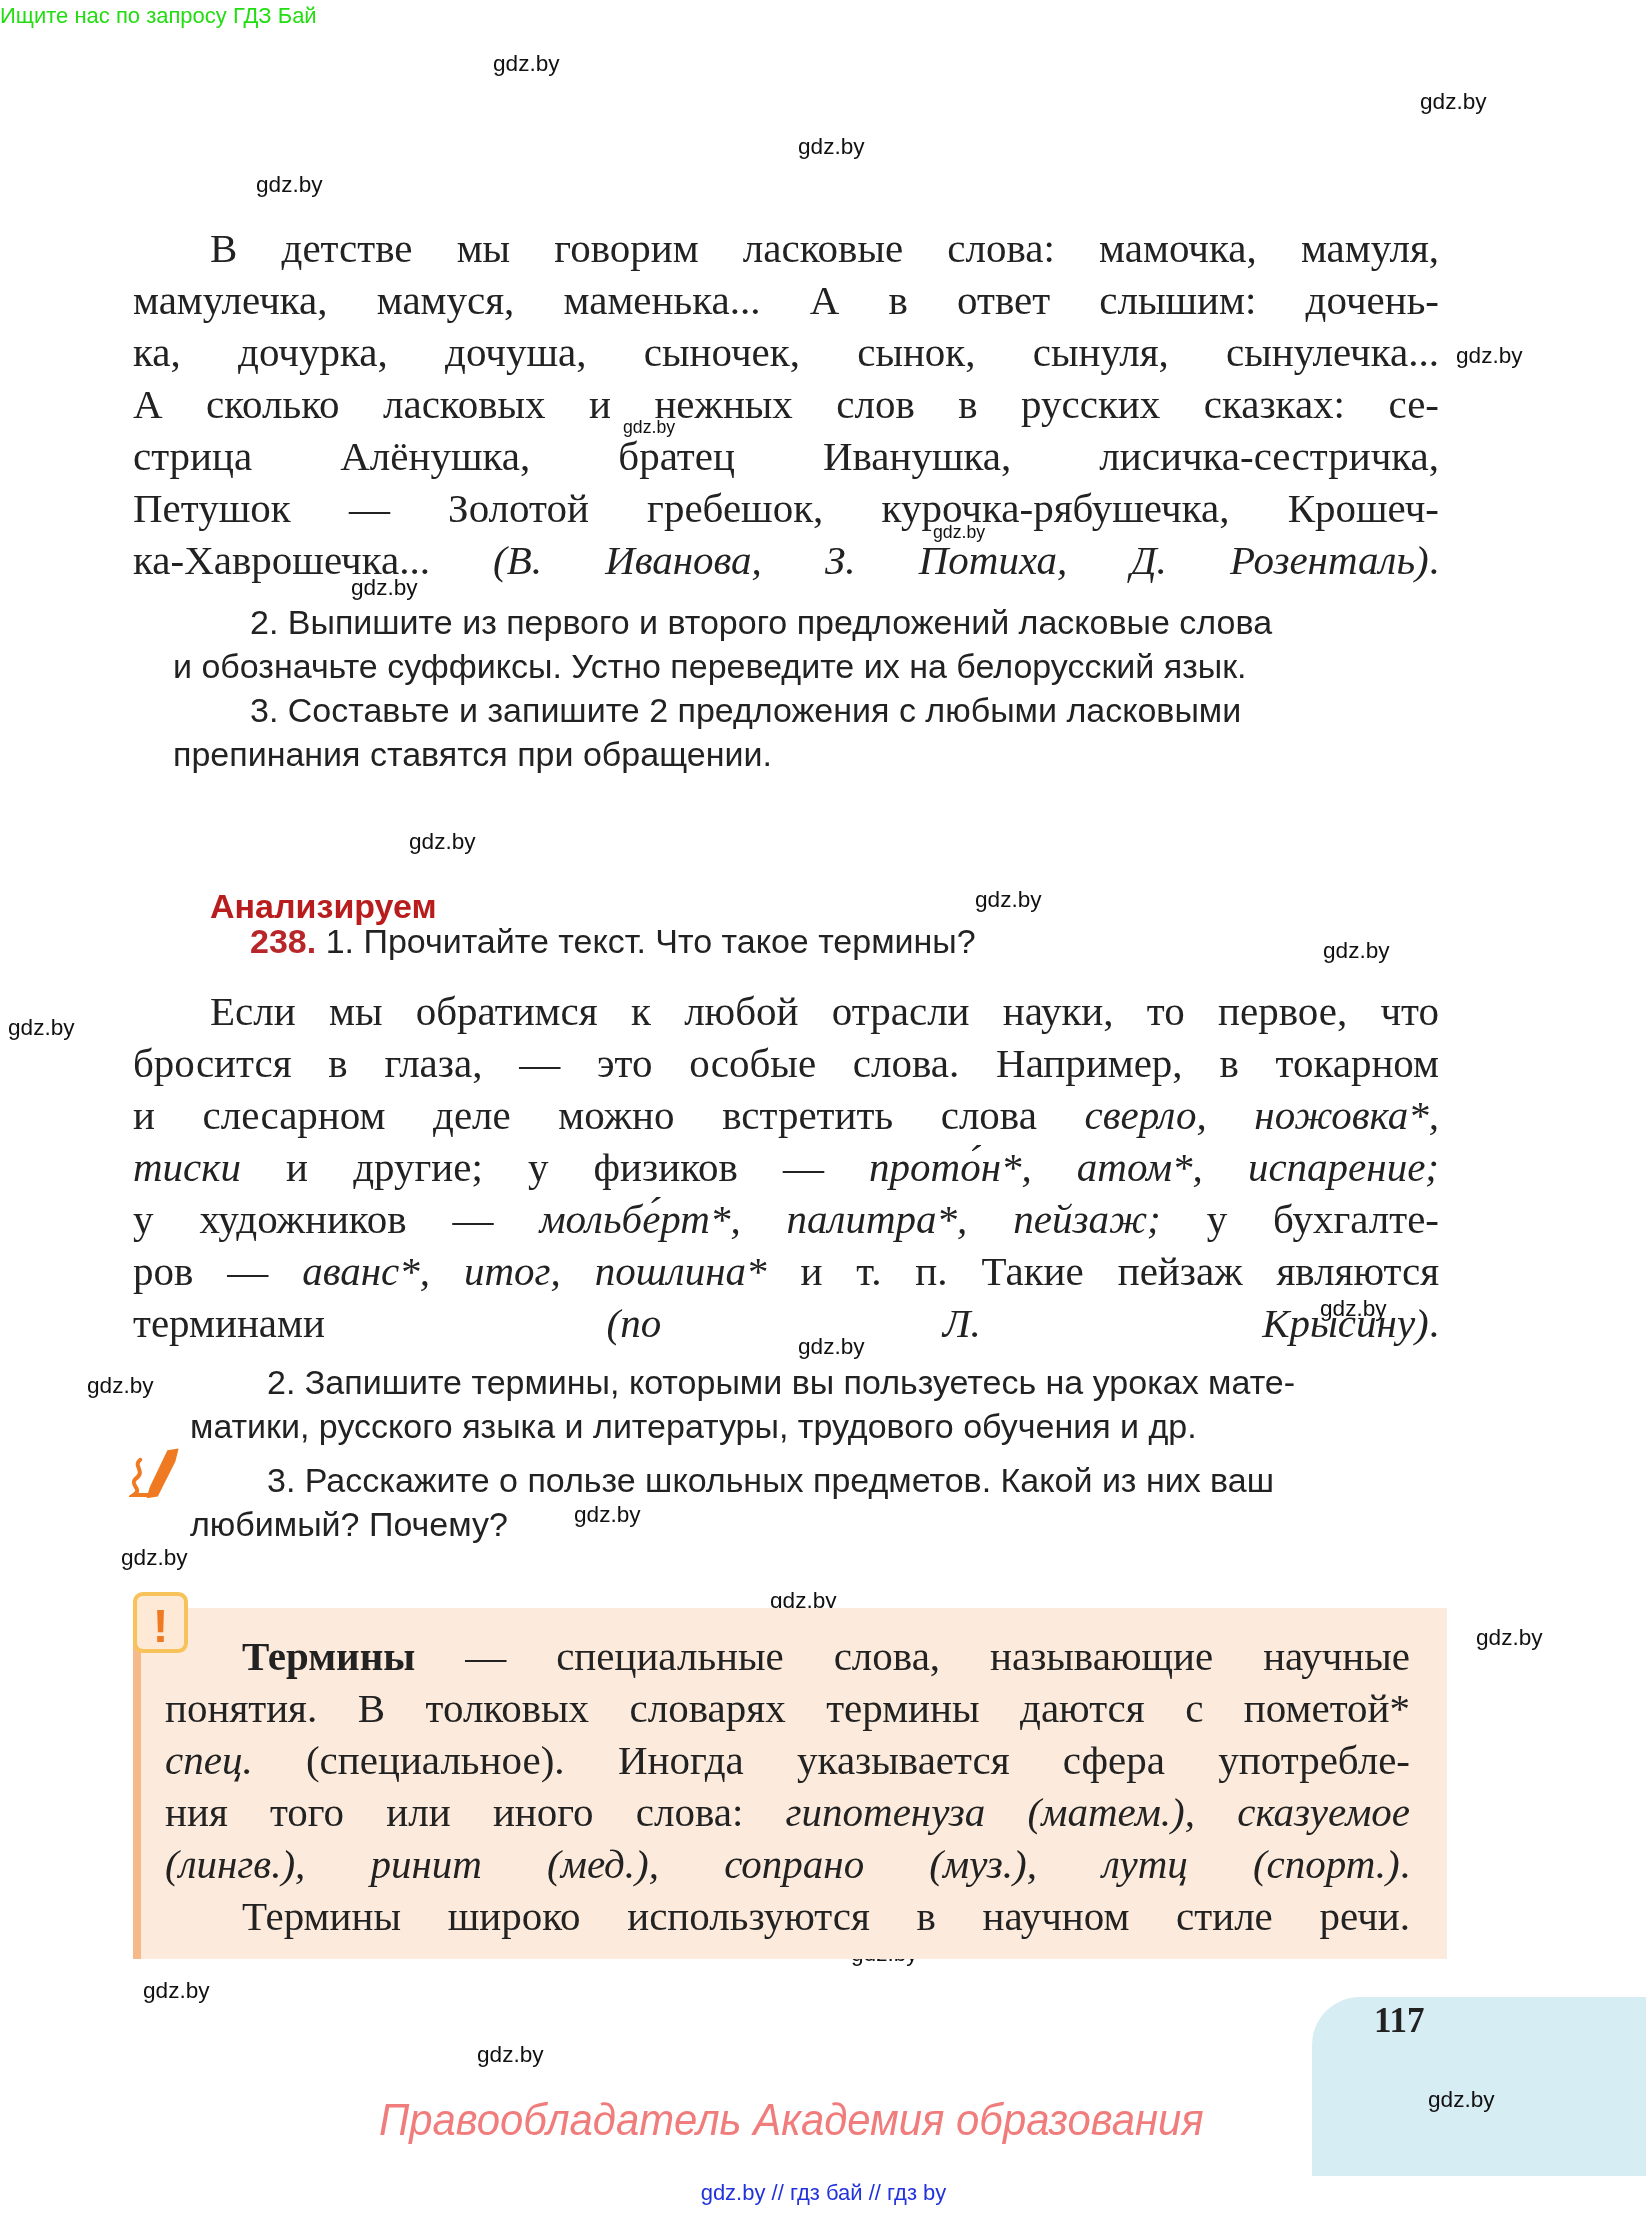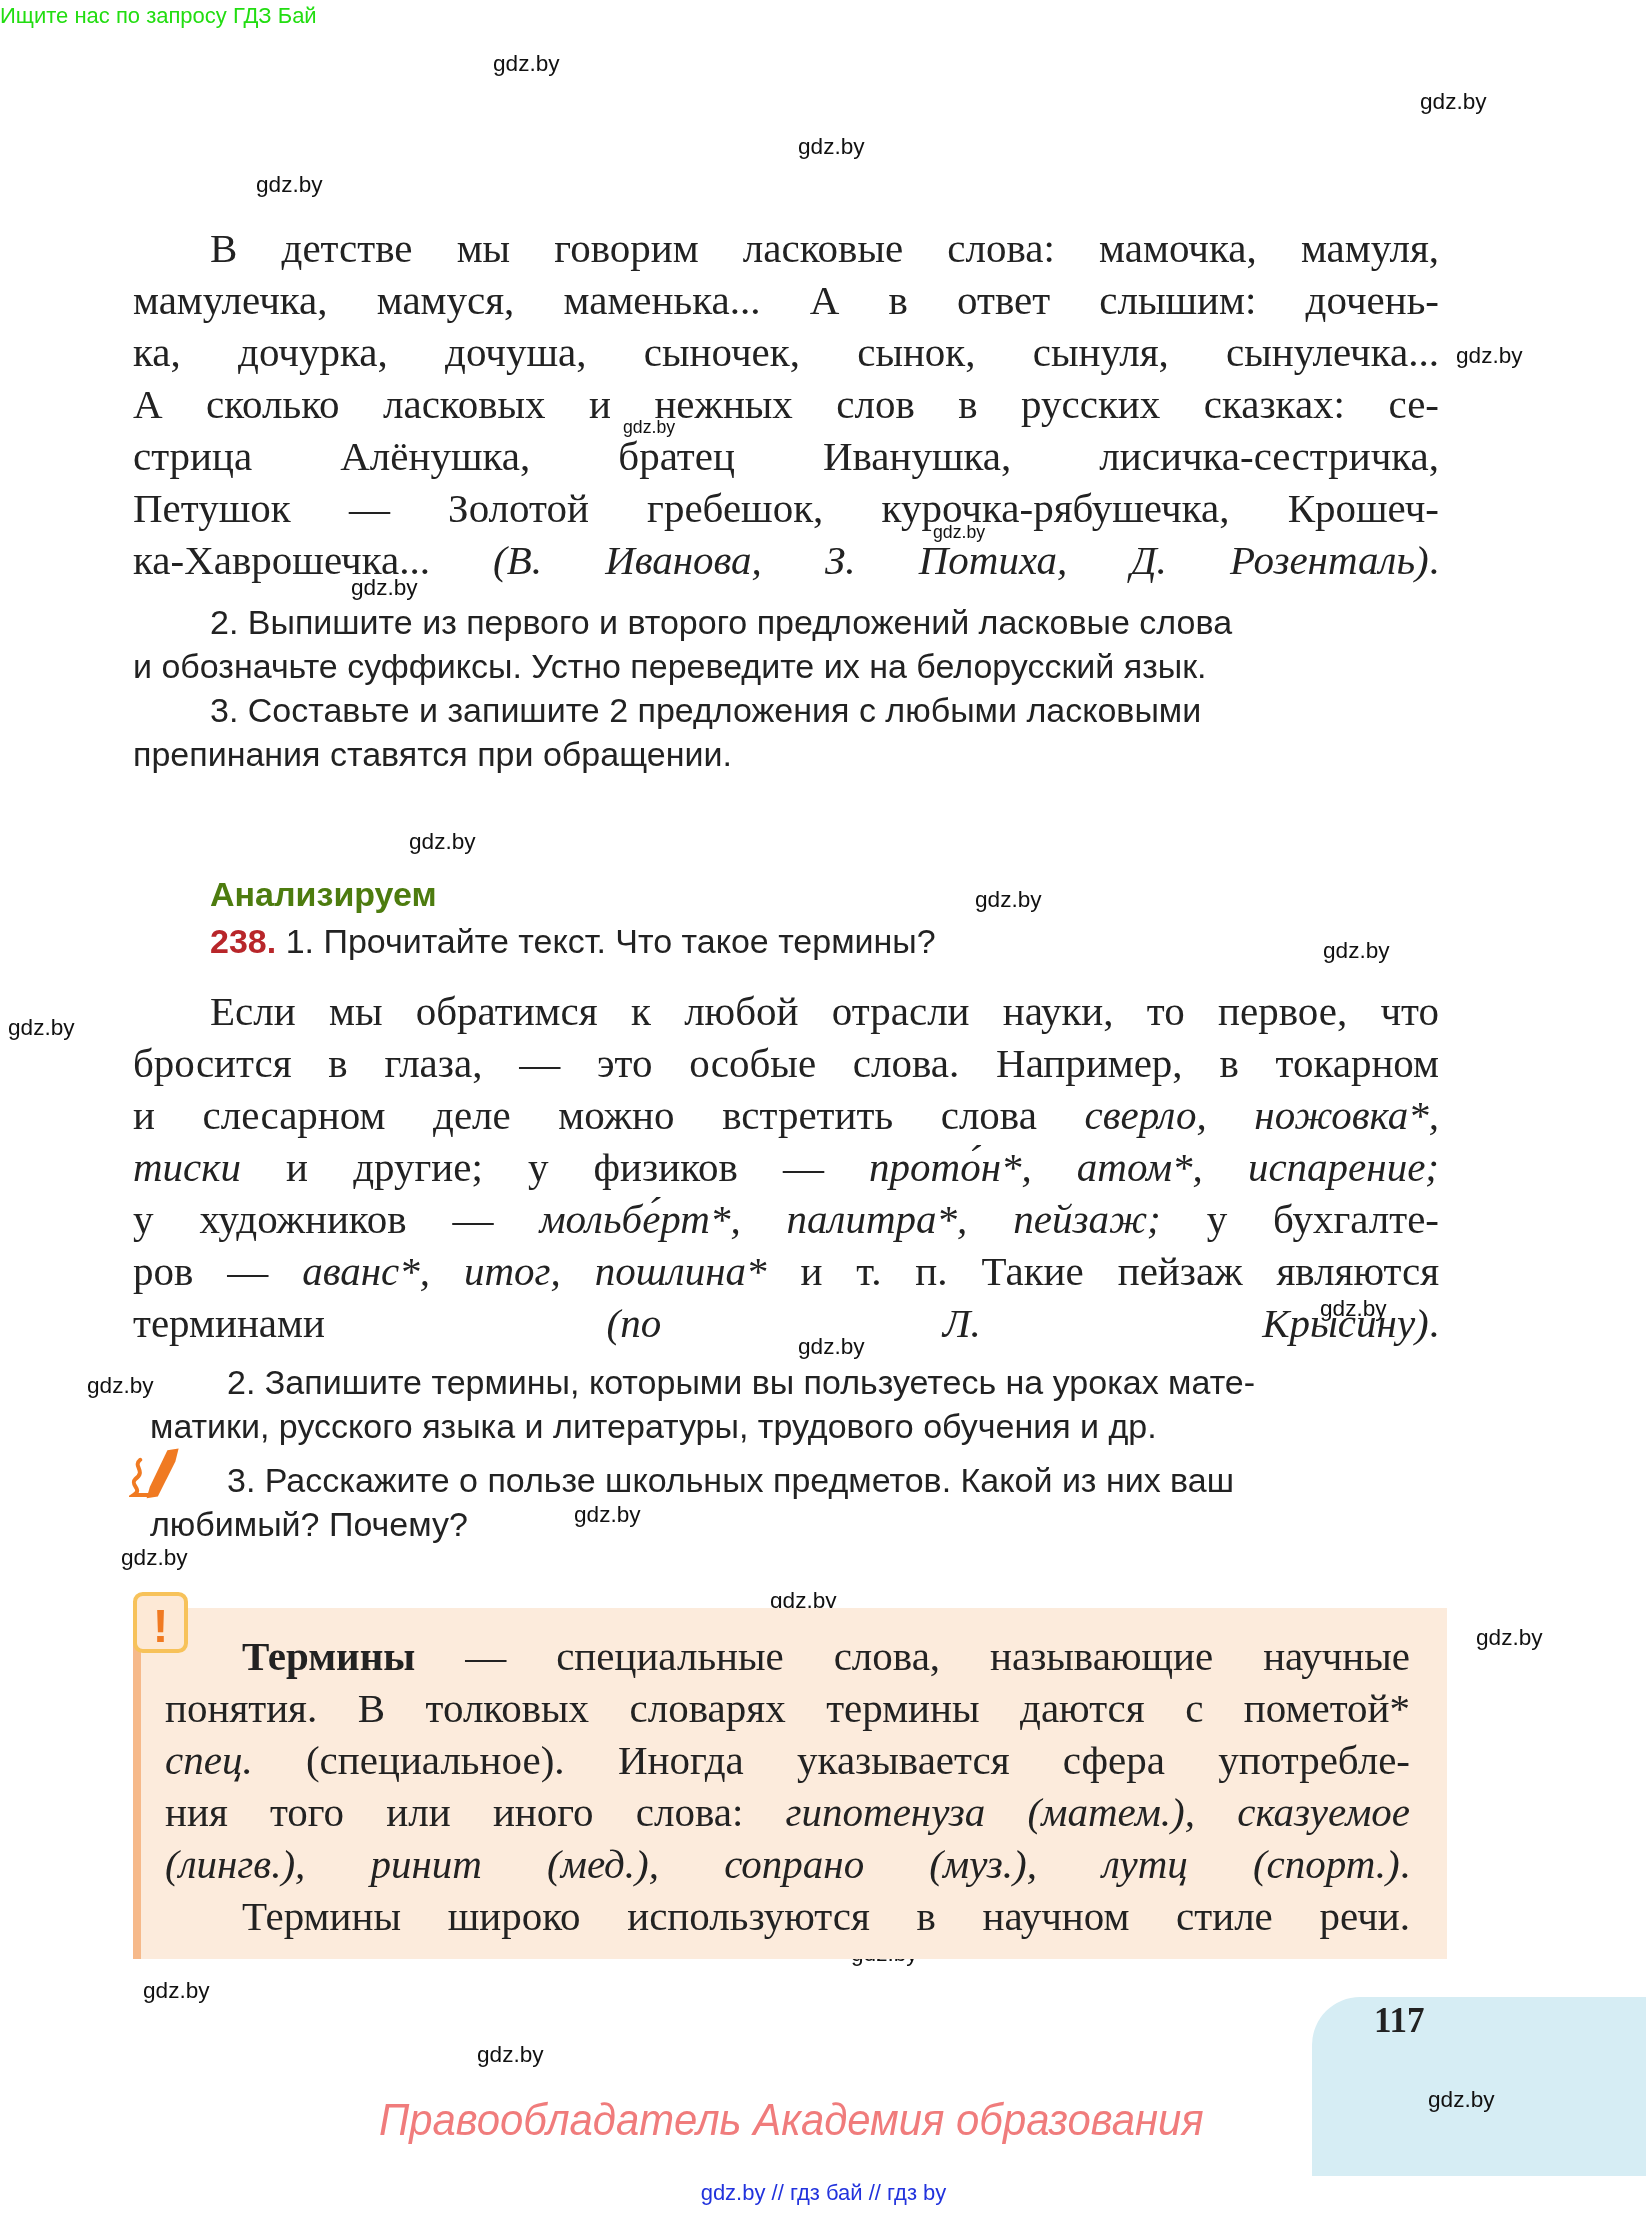"2. Выпишите из первого и" .sans { margin-left: none -> 40px }
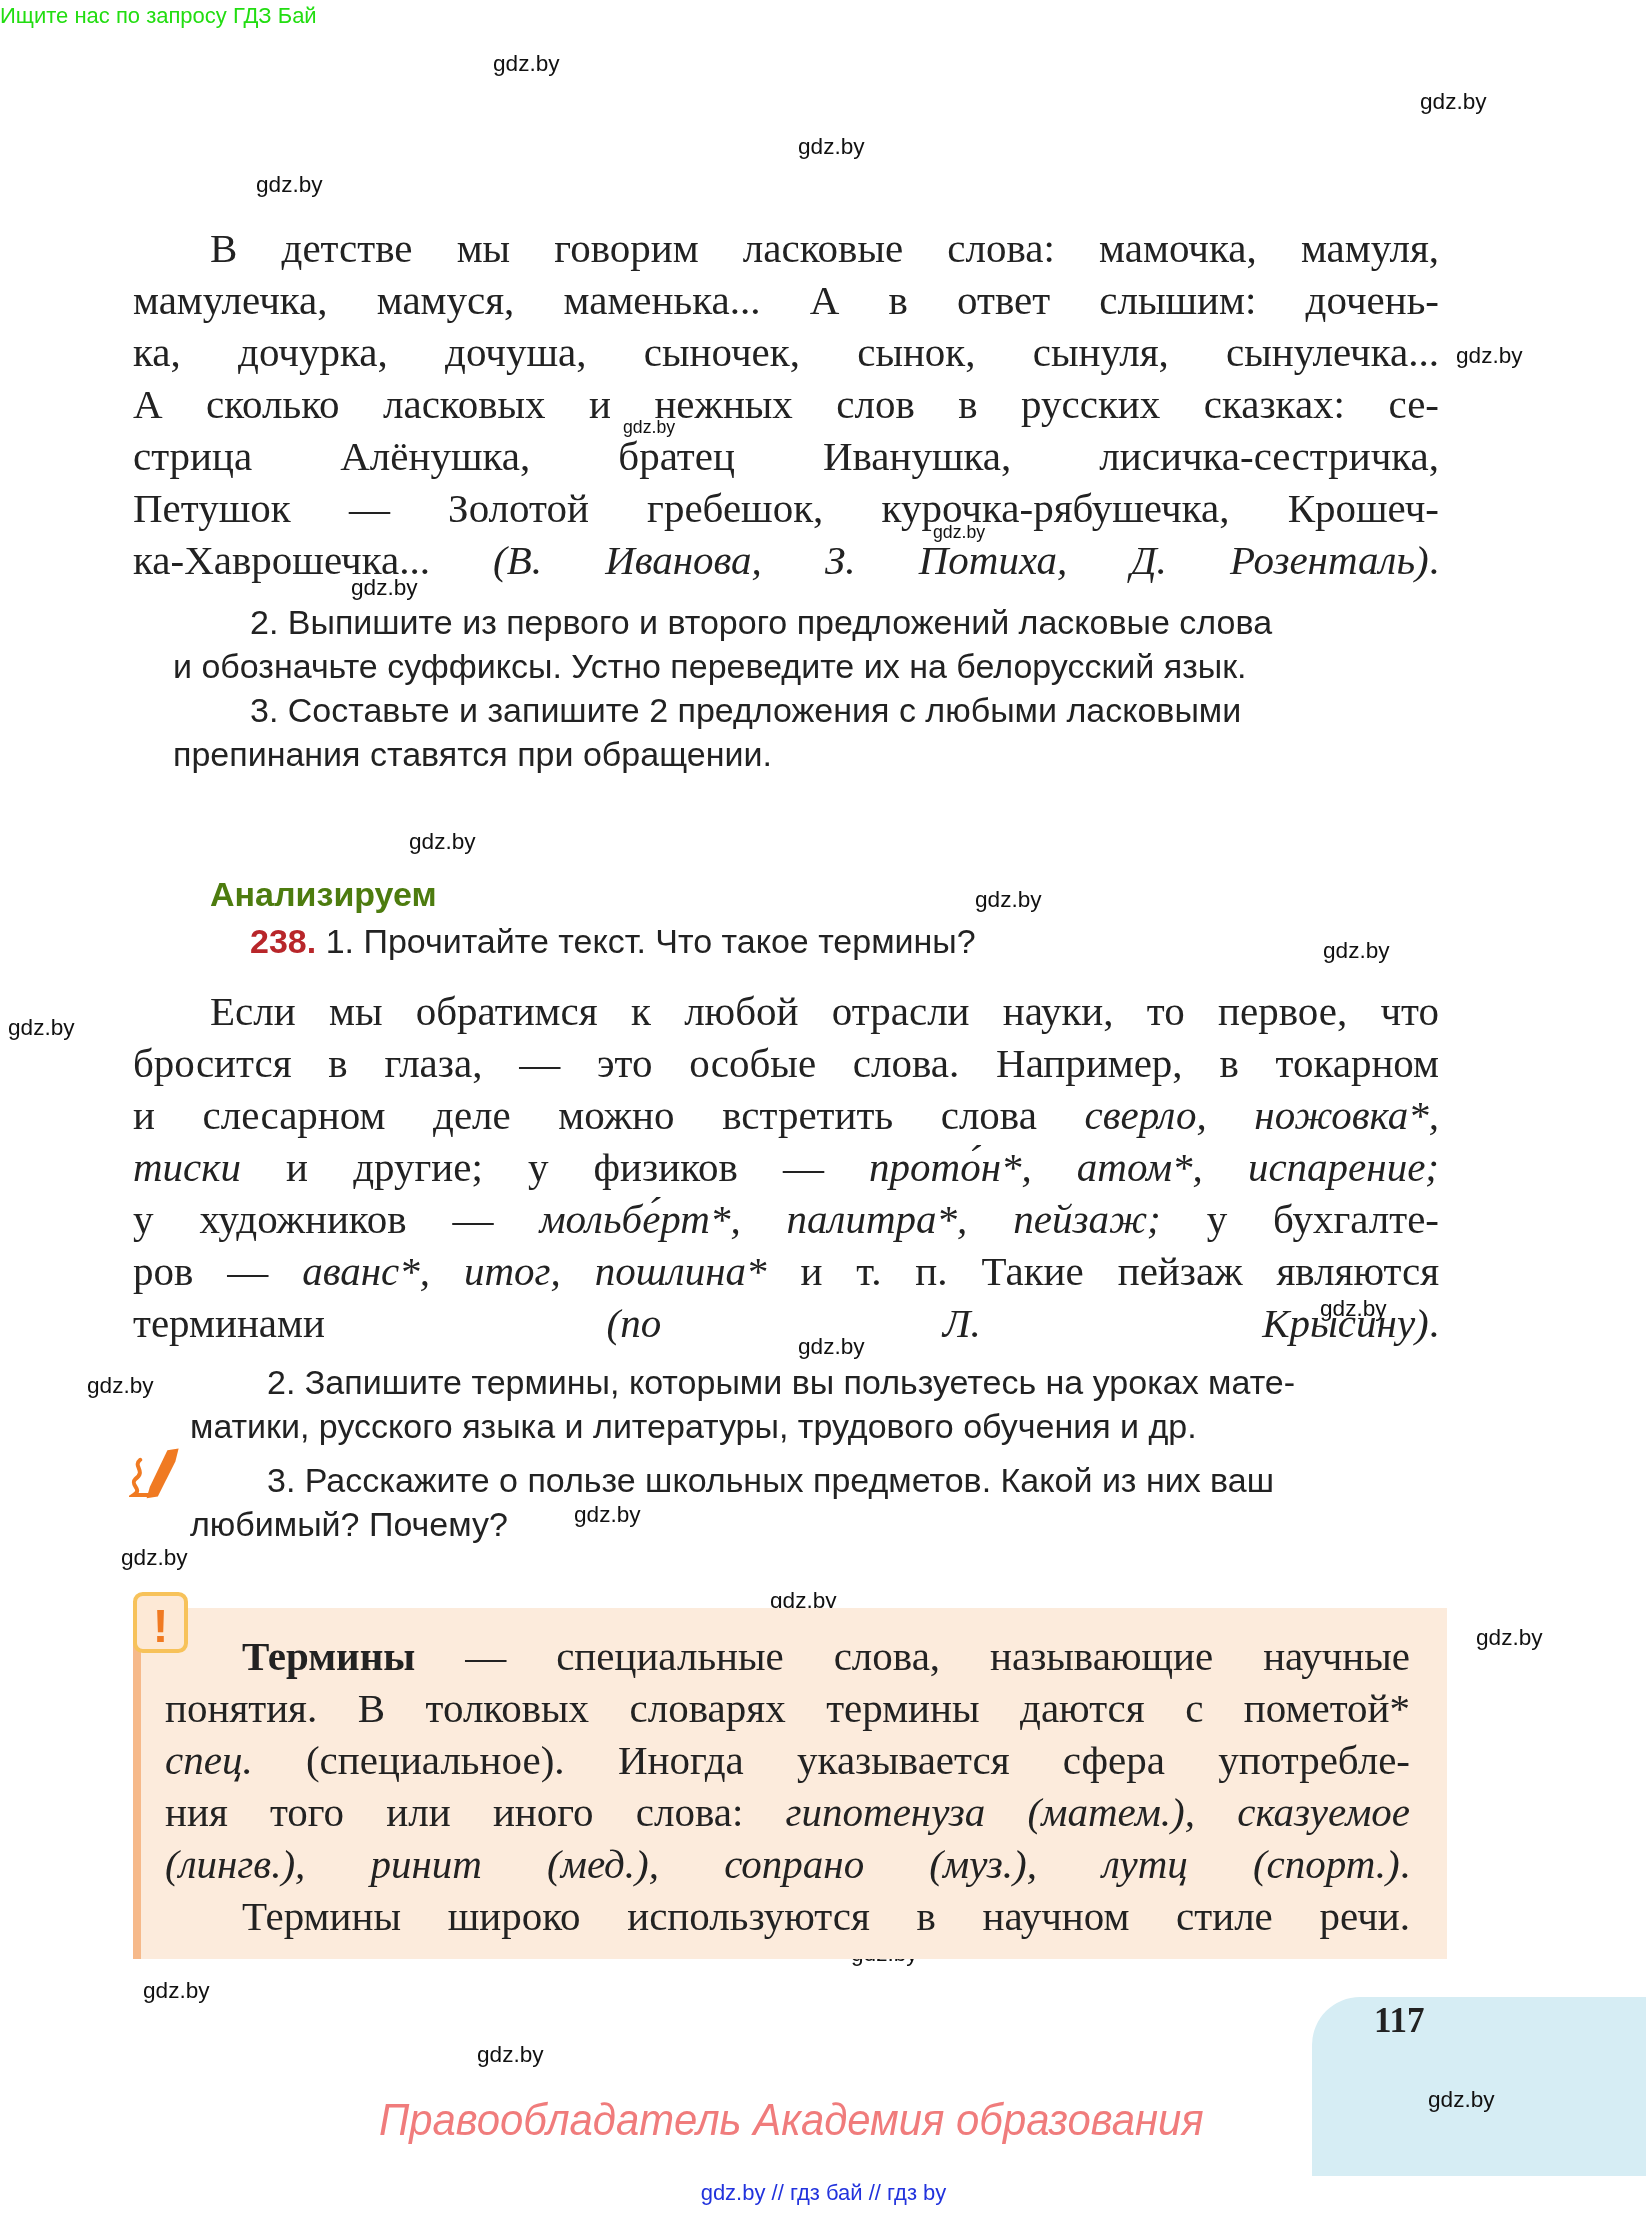"Анализируем" .section-title { color: #4d7c0f -> #b91c1c; margin-top: none -> 12px }
